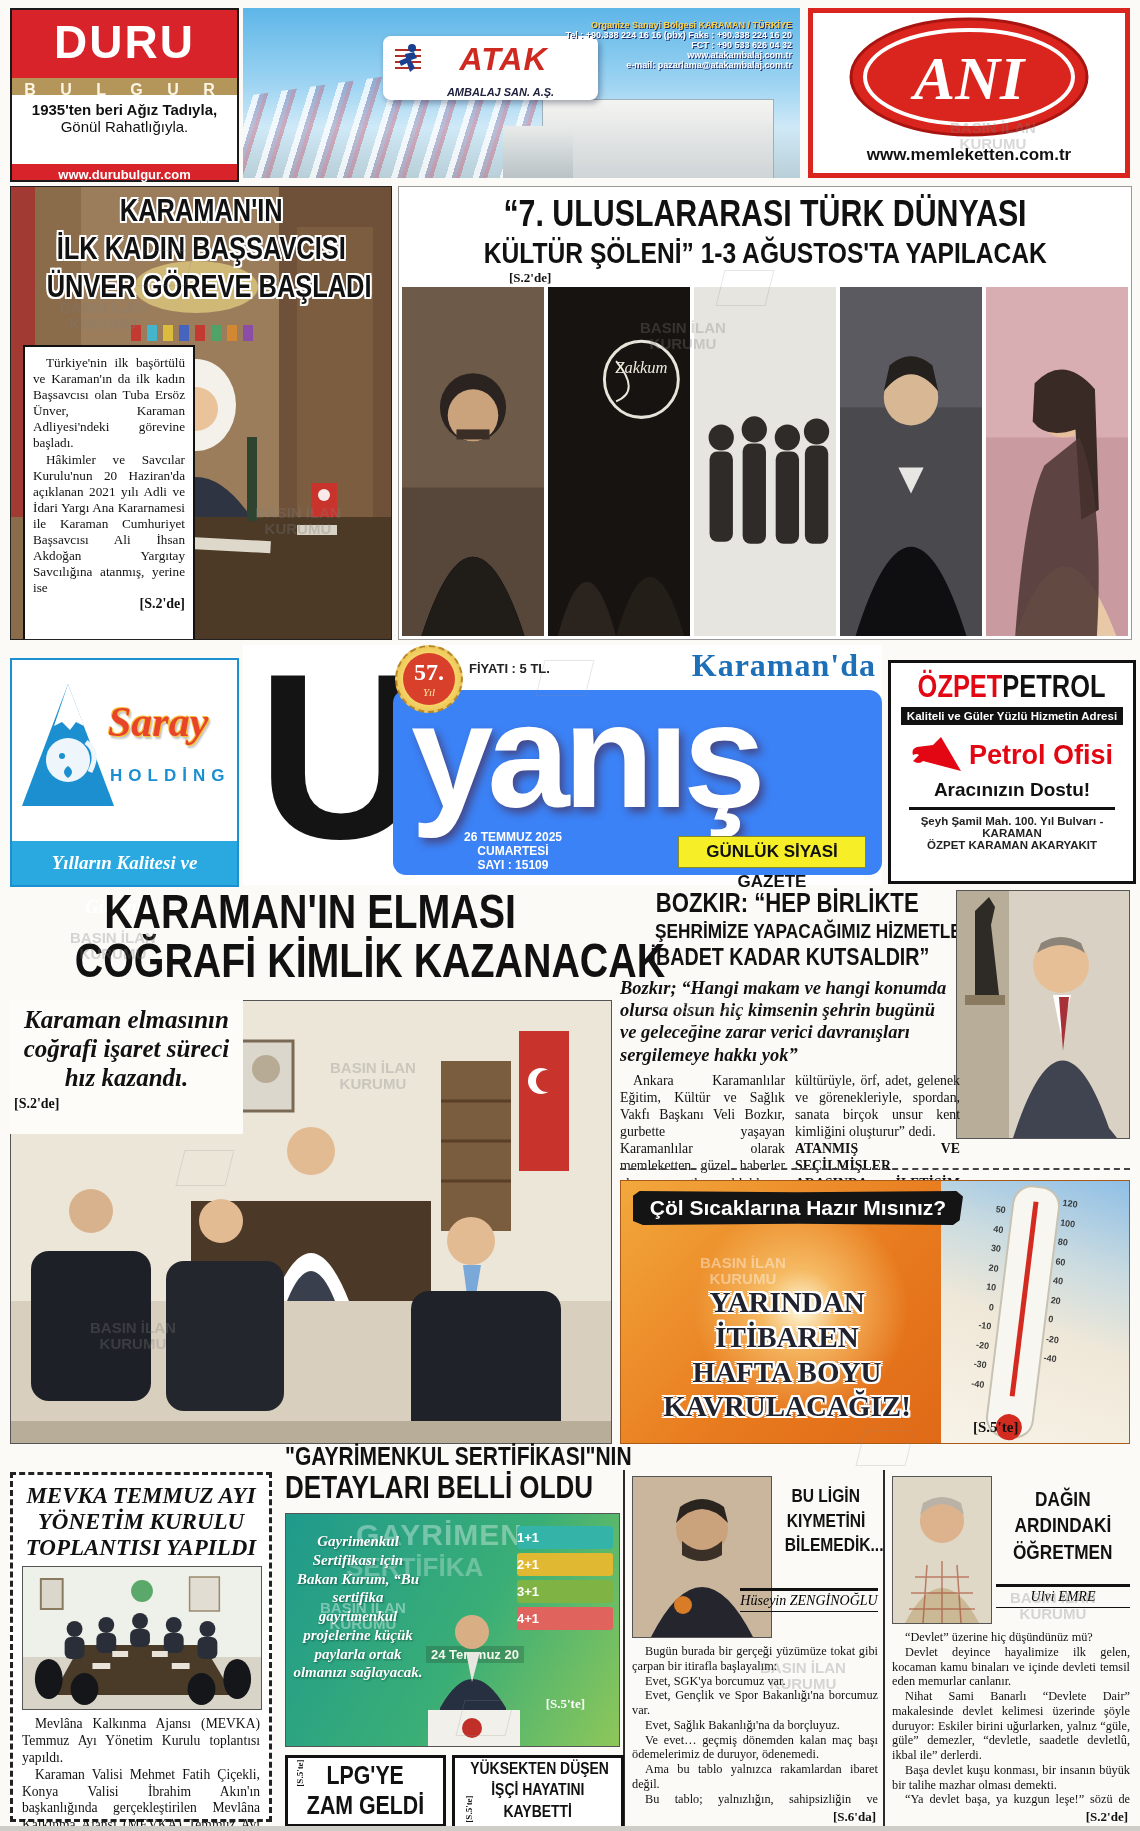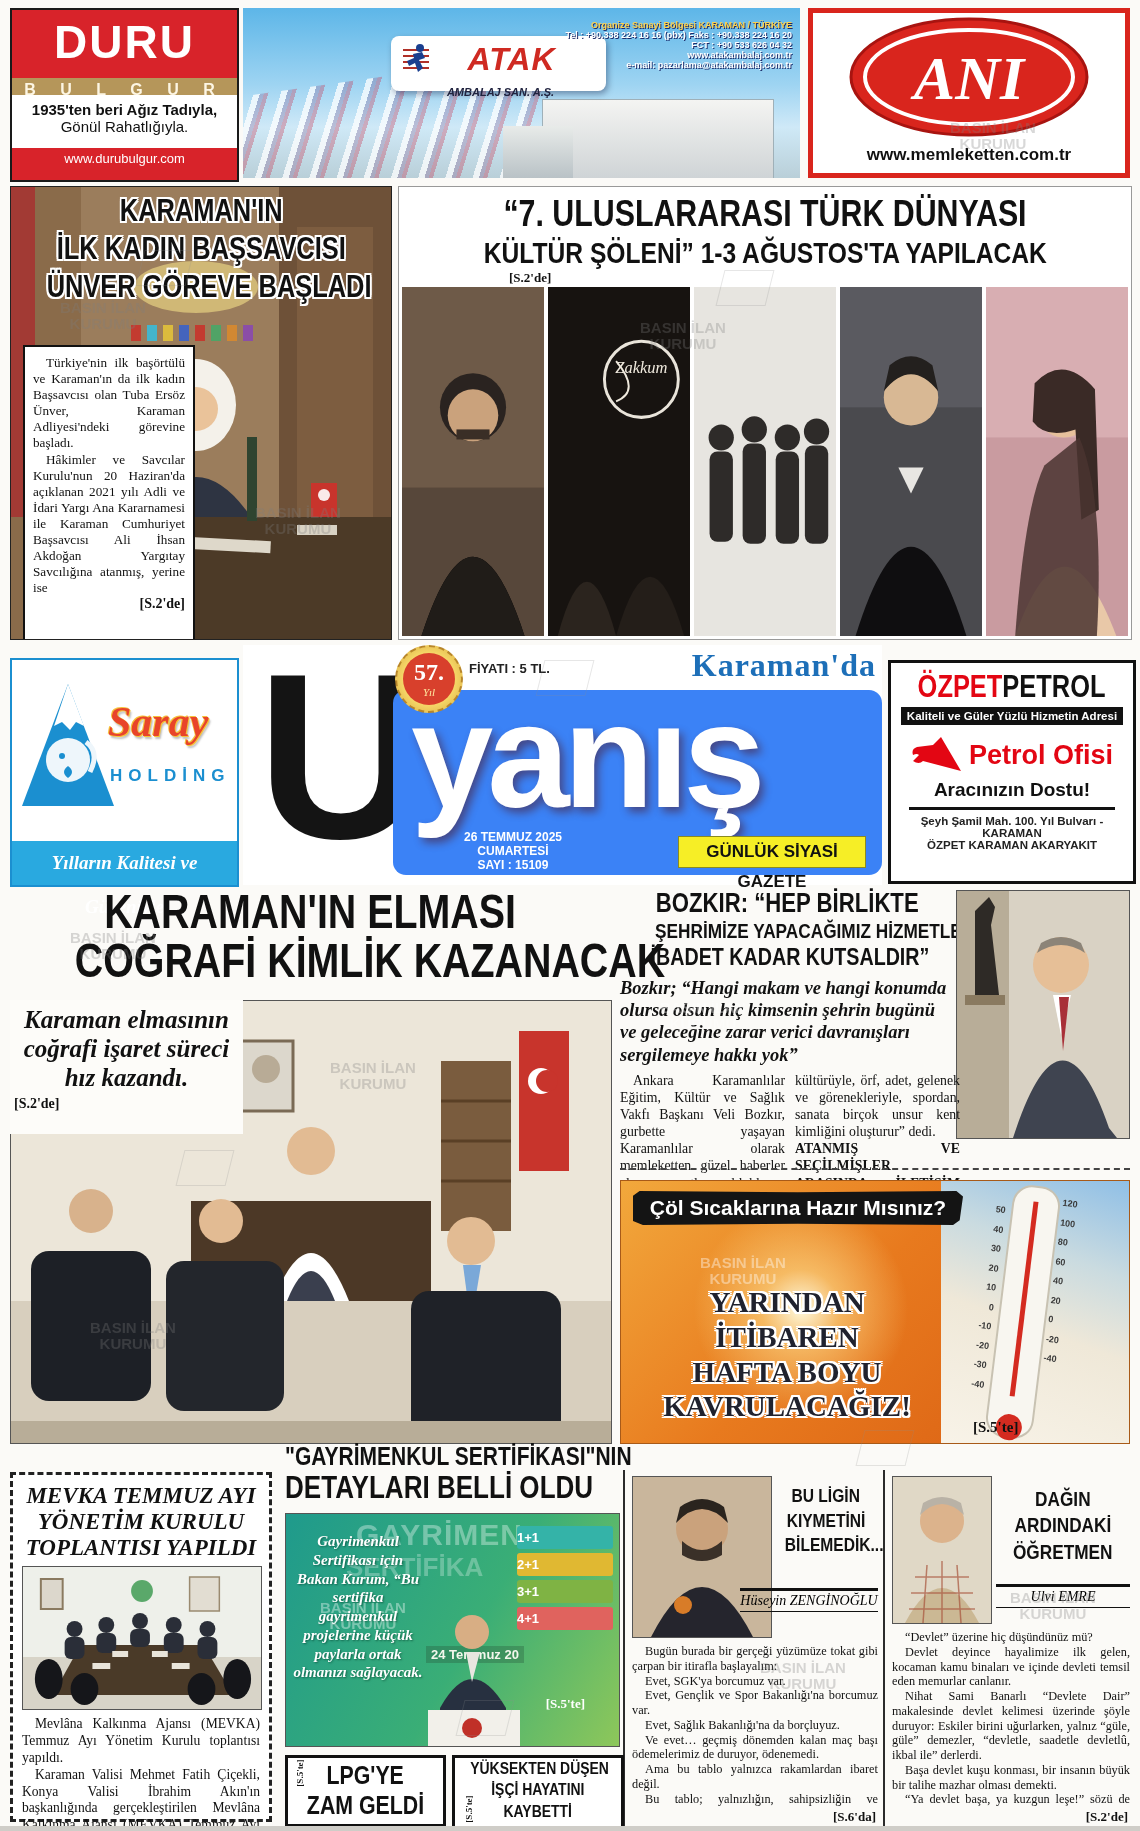"ATAK" div.abs { height: 55px -> 64px; left: 148px -> 140px }
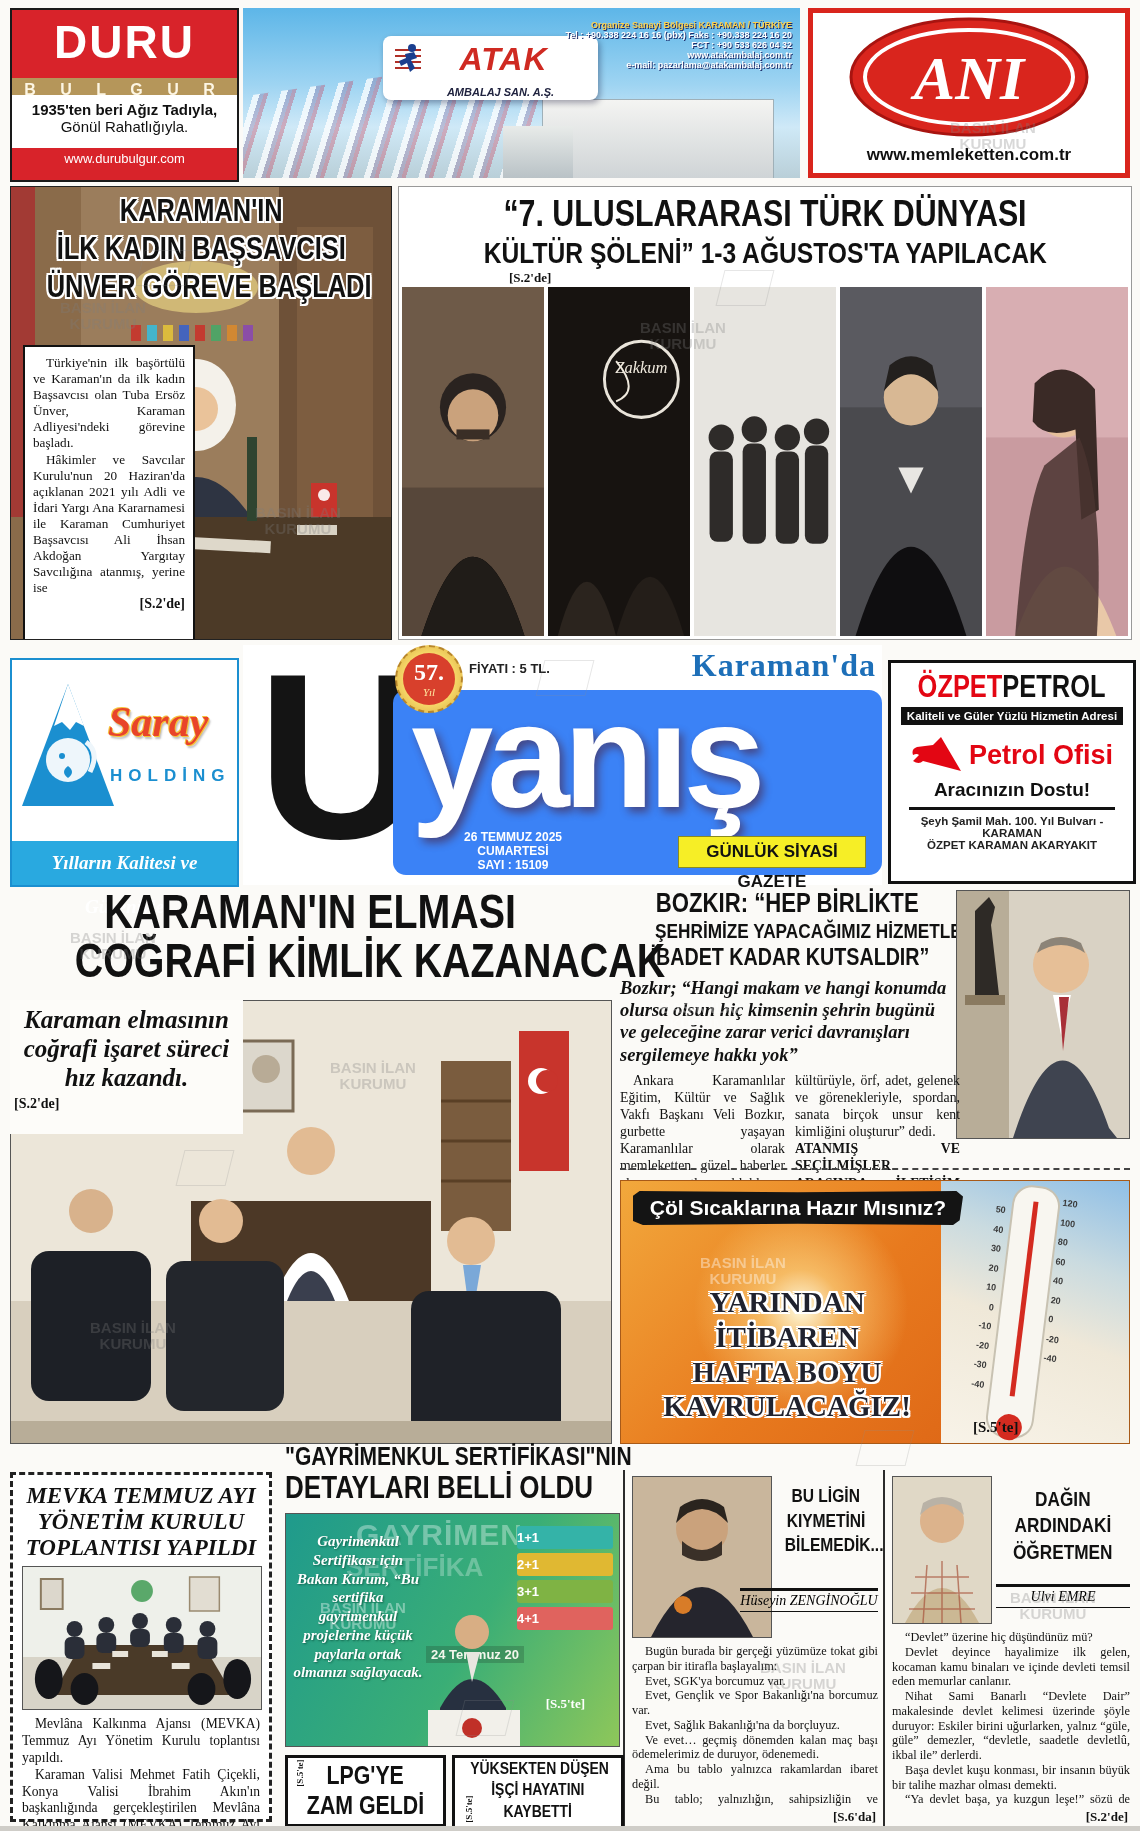"www.durubulgur.com" div.duru-red { font-weight: normal -> bold; height: 32px -> 16px }
